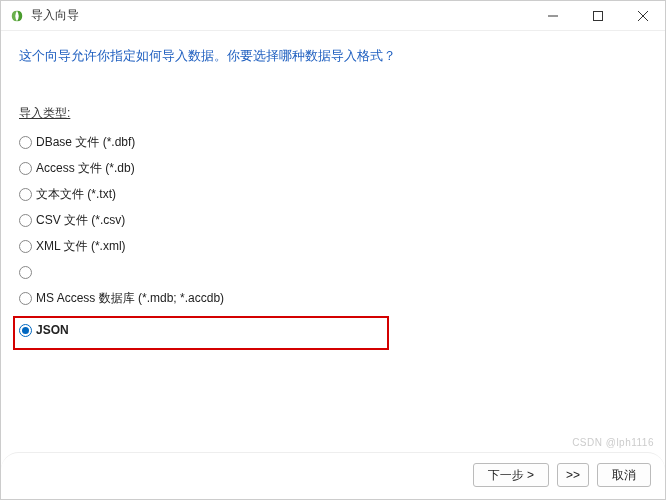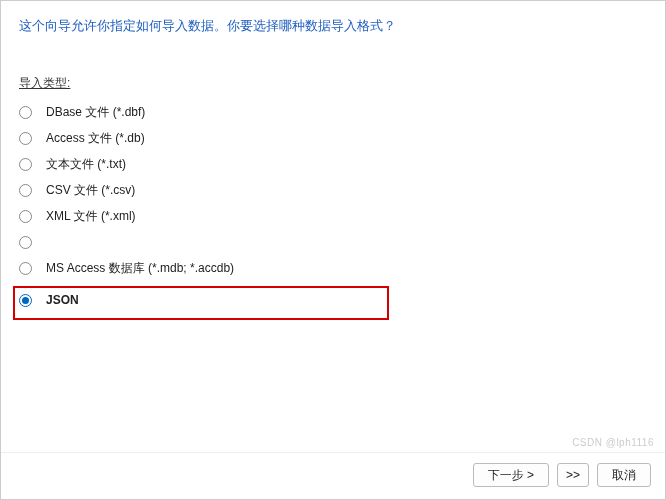"导入向导" div.titlebar { html: none -> <div> <span> <svg> <path></path> <path></path> </svg> </span> <span>导入向导</span> <div> <div> <svg> <line></line> </svg> </div> <div> <svg> <rect></rect> </svg> </div> <div> <svg> <line></line> <line></line> </svg> </div> </div> </div> }
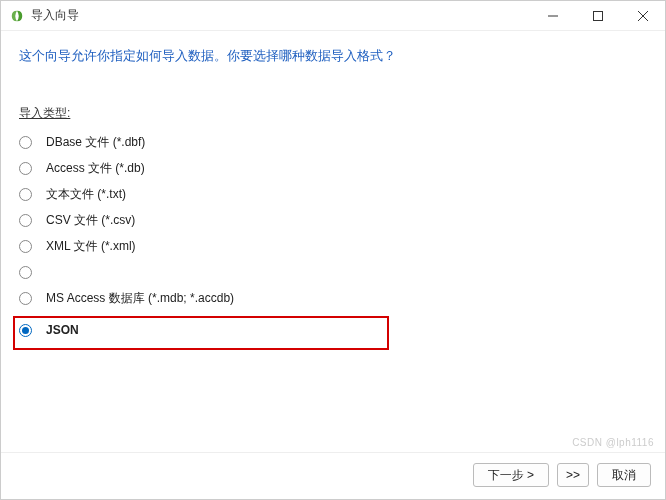"DBase 文件 (*.dbf)" .radio-item { gap: 14px -> 4px }
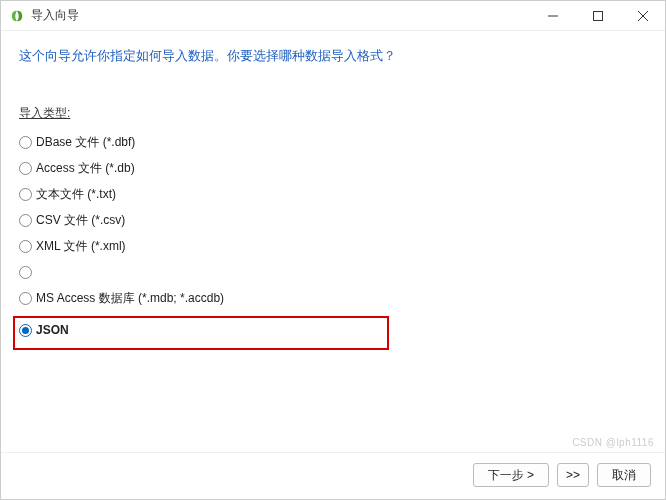"下一步 >" .footer { border-radius: none -> 18px }
